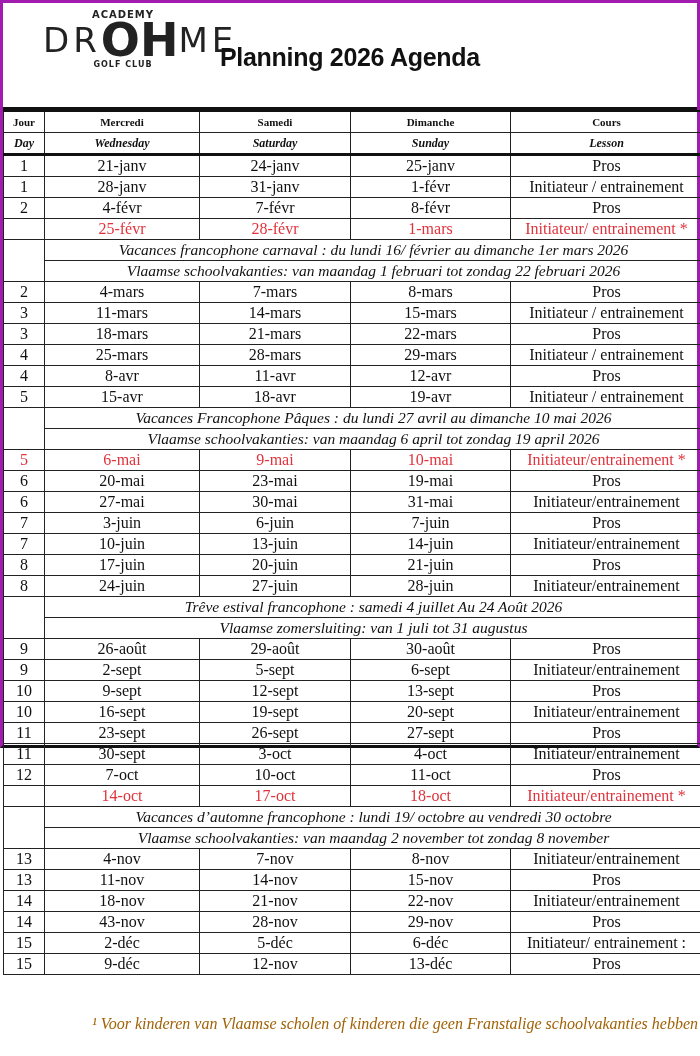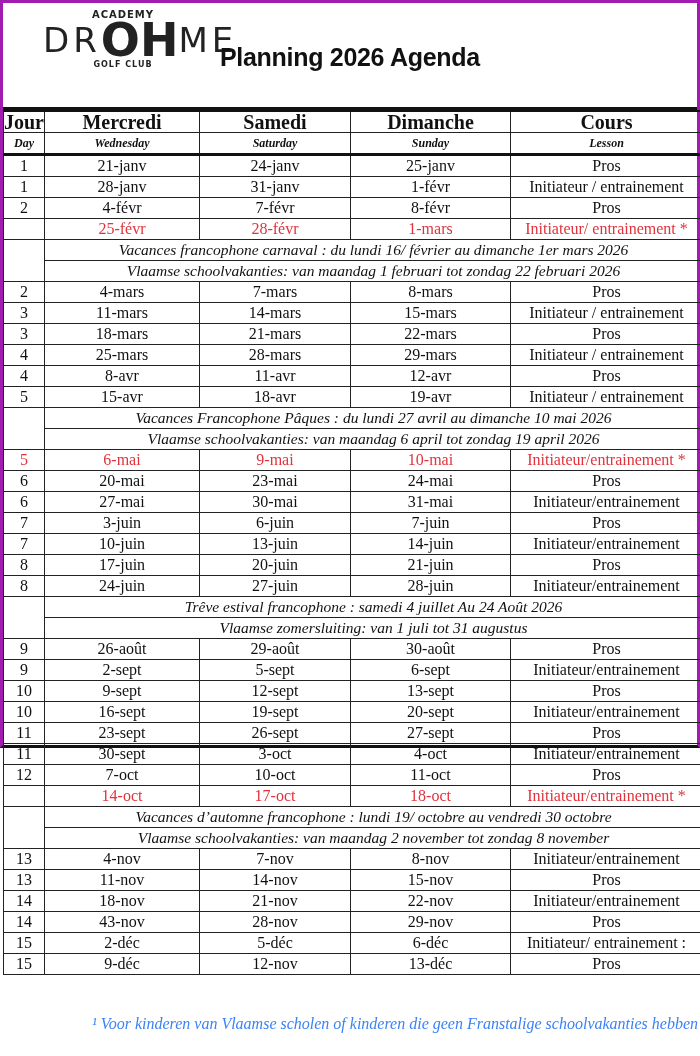"Jour" tr.h1 td { font-size: 20px -> 11px }
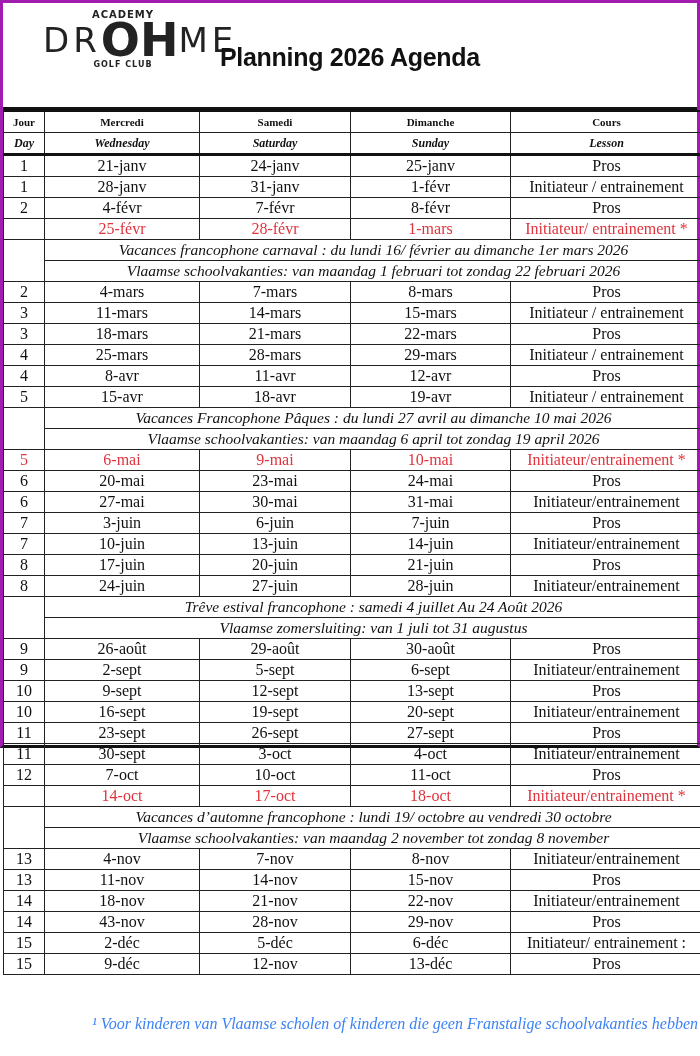"24-mai" td.c3 { text: 24-mai -> 19-mai }
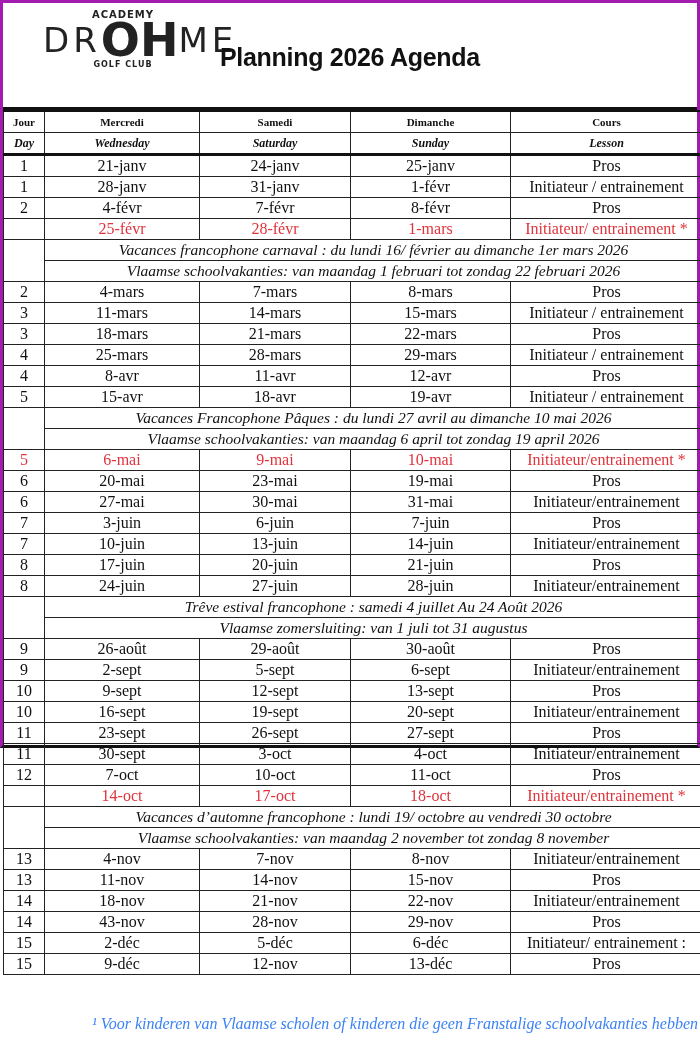"¹ Voor kinderen van Vlaamse" .footer { color: #3b82f6 -> #a16207 }
